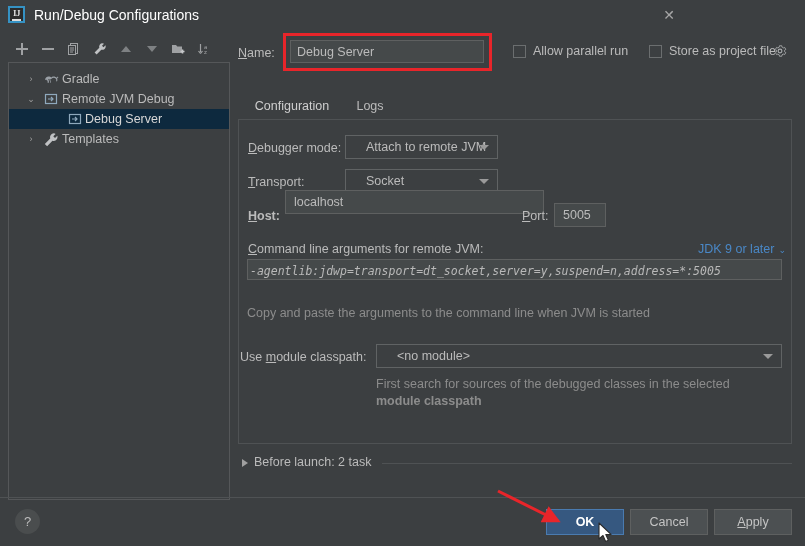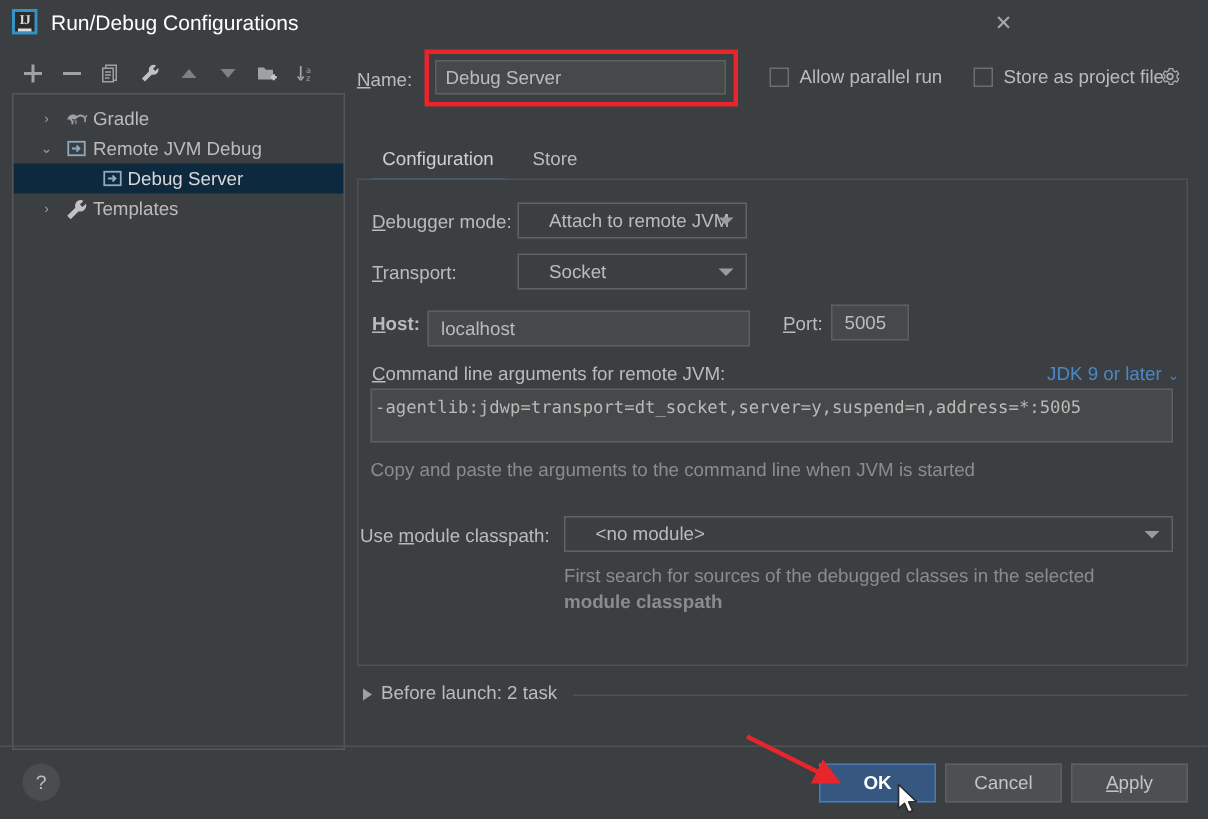"Store" div.tab { text: Store -> Logs }
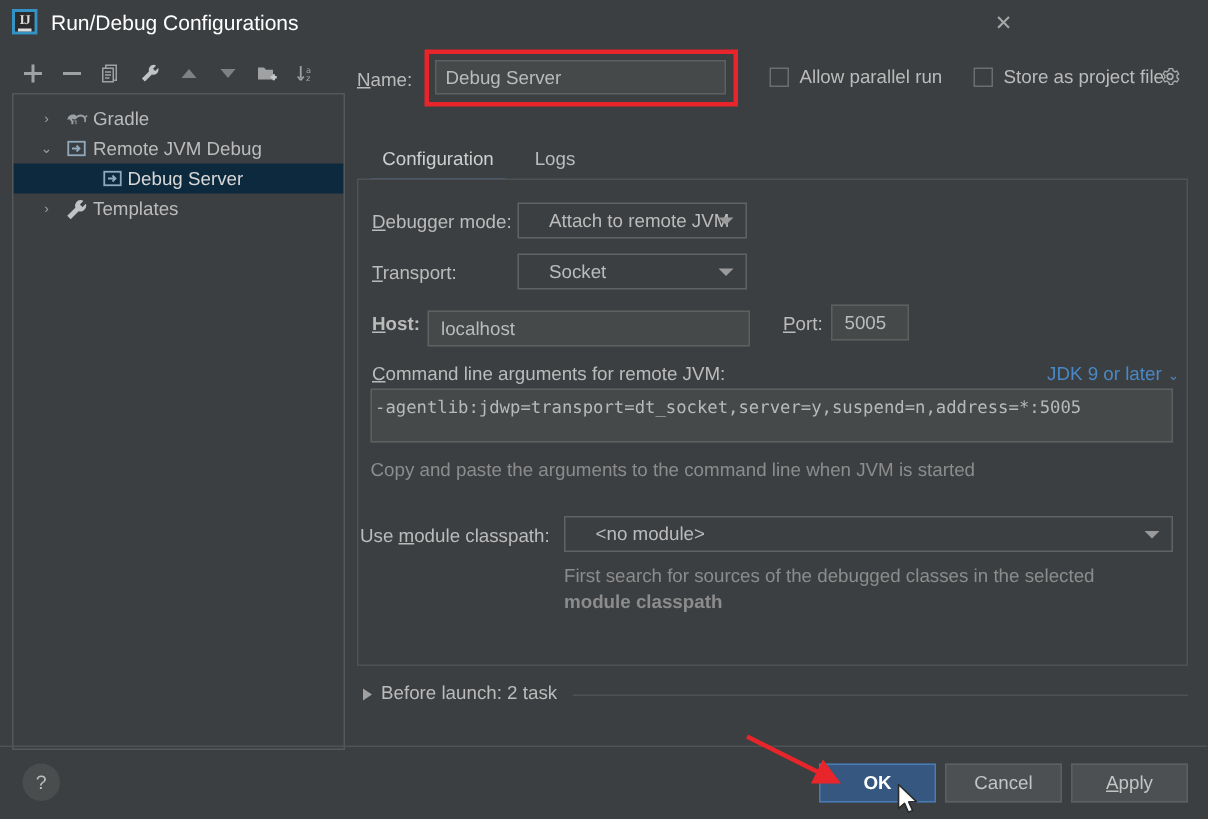"localhost" #host-field { top: 207px -> 190px; width: 215px -> 259px }
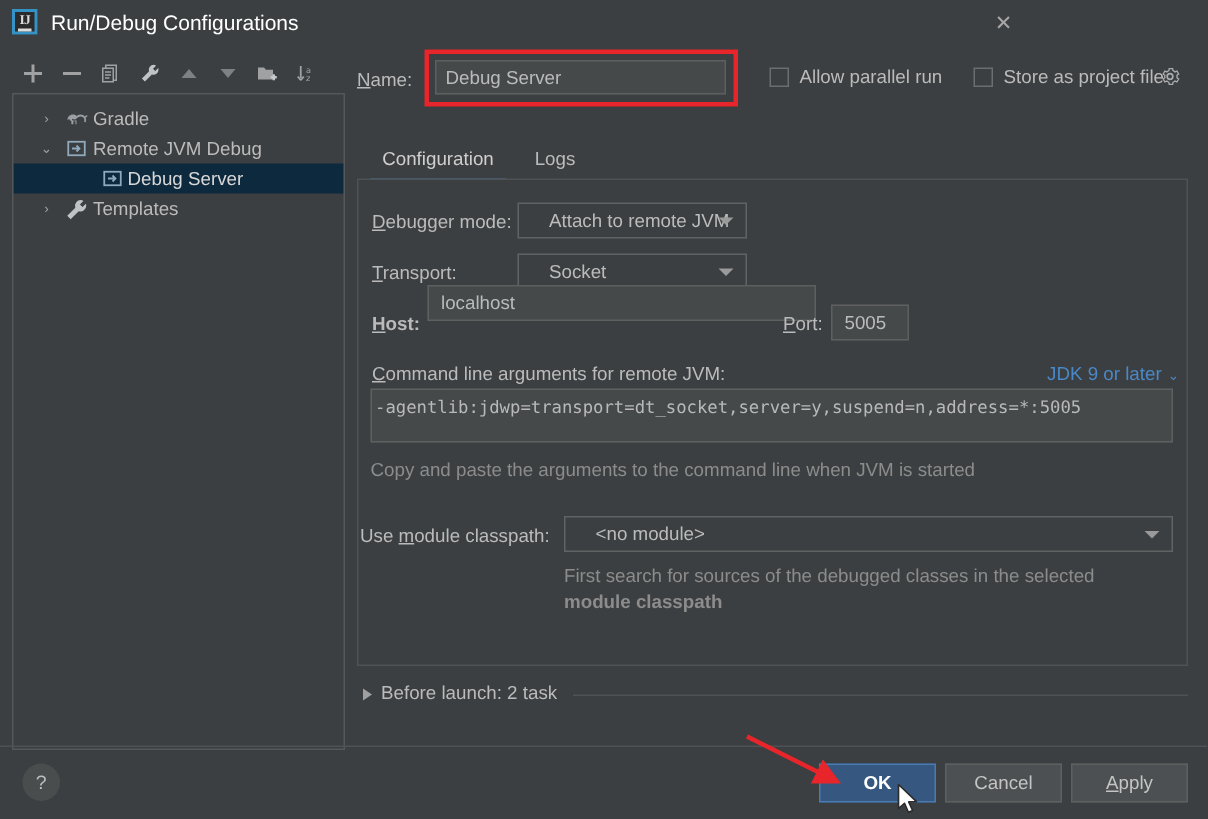"-agentlib:jdwp=transport=dt_socket,serve" #cmdline-box { font-style: none -> italic; height: 36px -> 21px }
